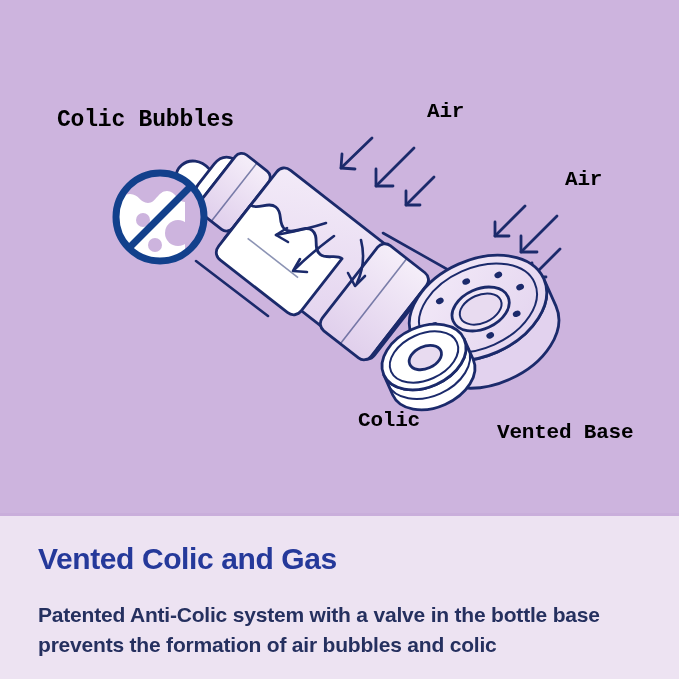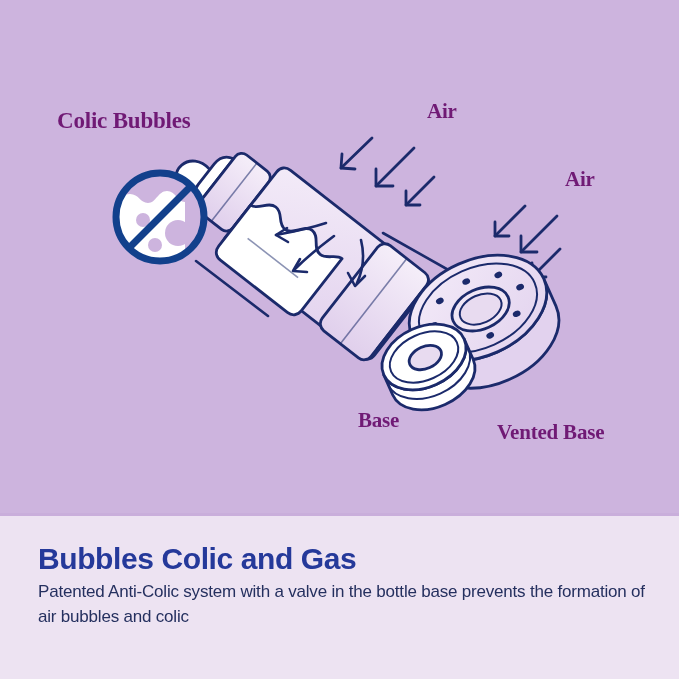"Colic Bubbles" .diagram-label { color: #701a75 -> #000000; font-family: Liberation Serif, serif -> Liberation Mono, monospace }
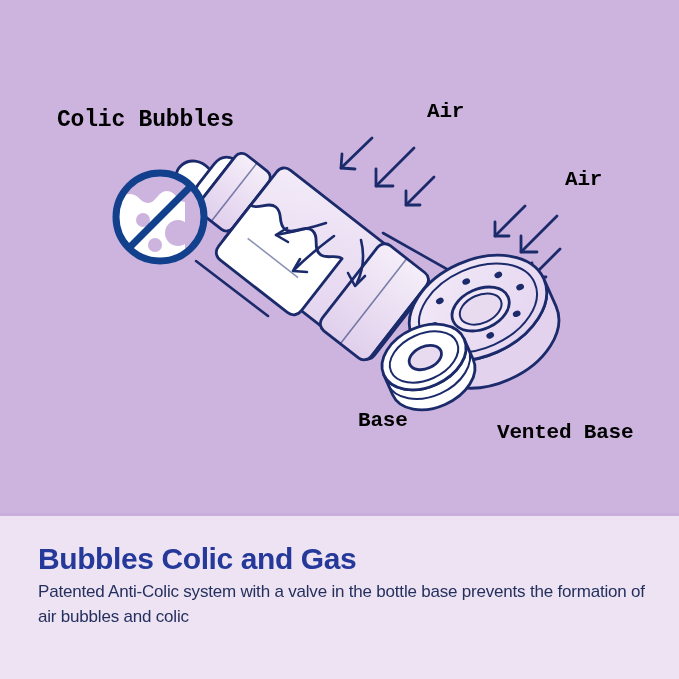"Base" span.diagram-label { text: Base -> Colic }
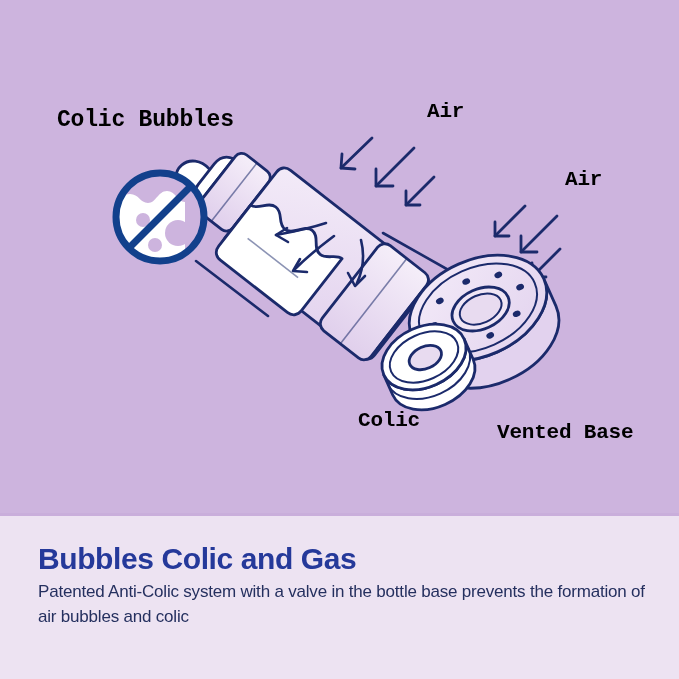"Bubbles Colic and Gas" h2 { text: Bubbles -> Vented }
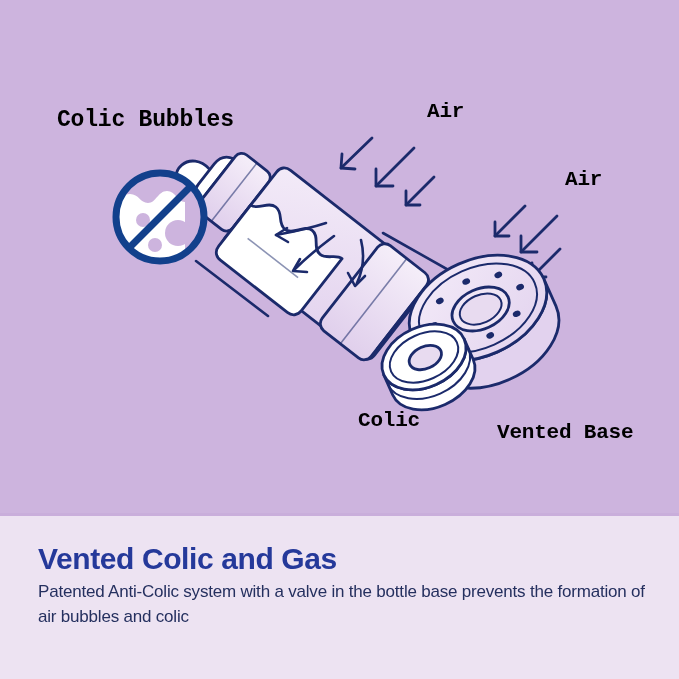"Patented Anti-Colic system with a" #caption-body { font-size: 17px -> 21px; font-weight: normal -> bold; top: 64px -> 84px }
